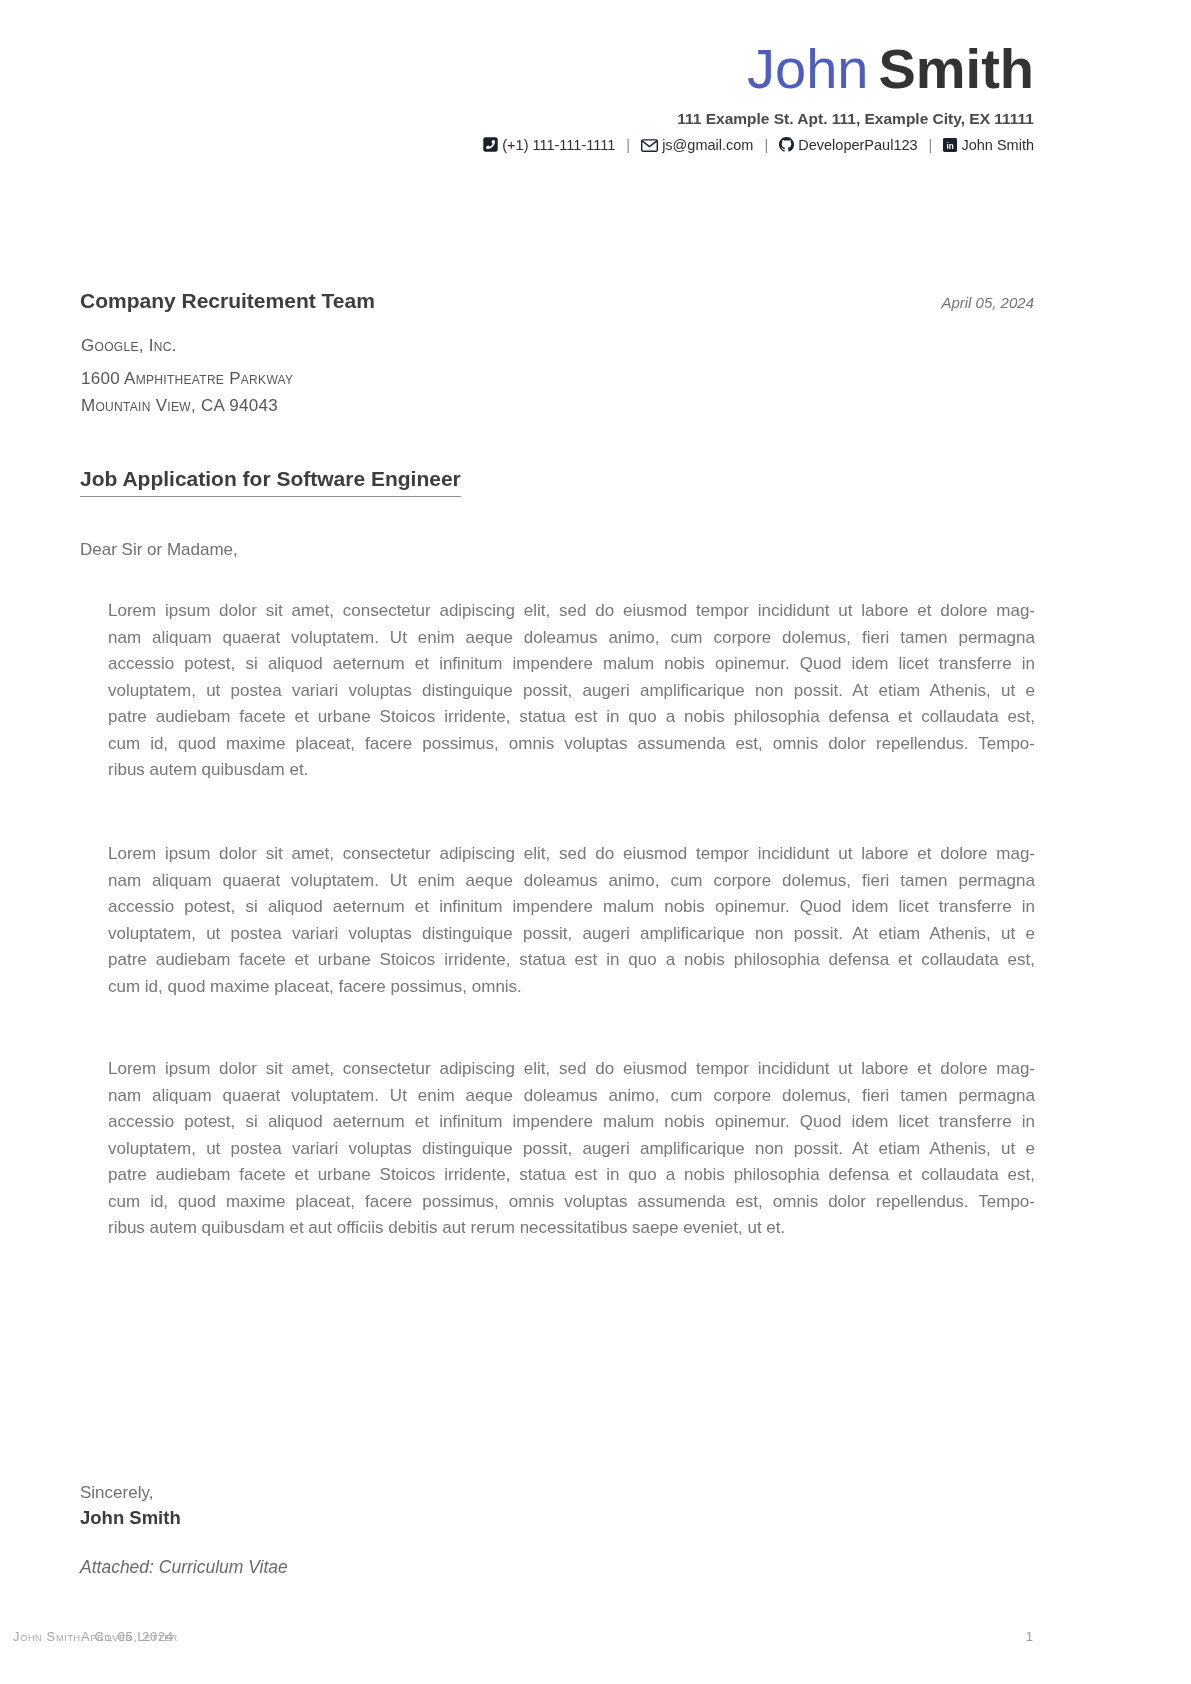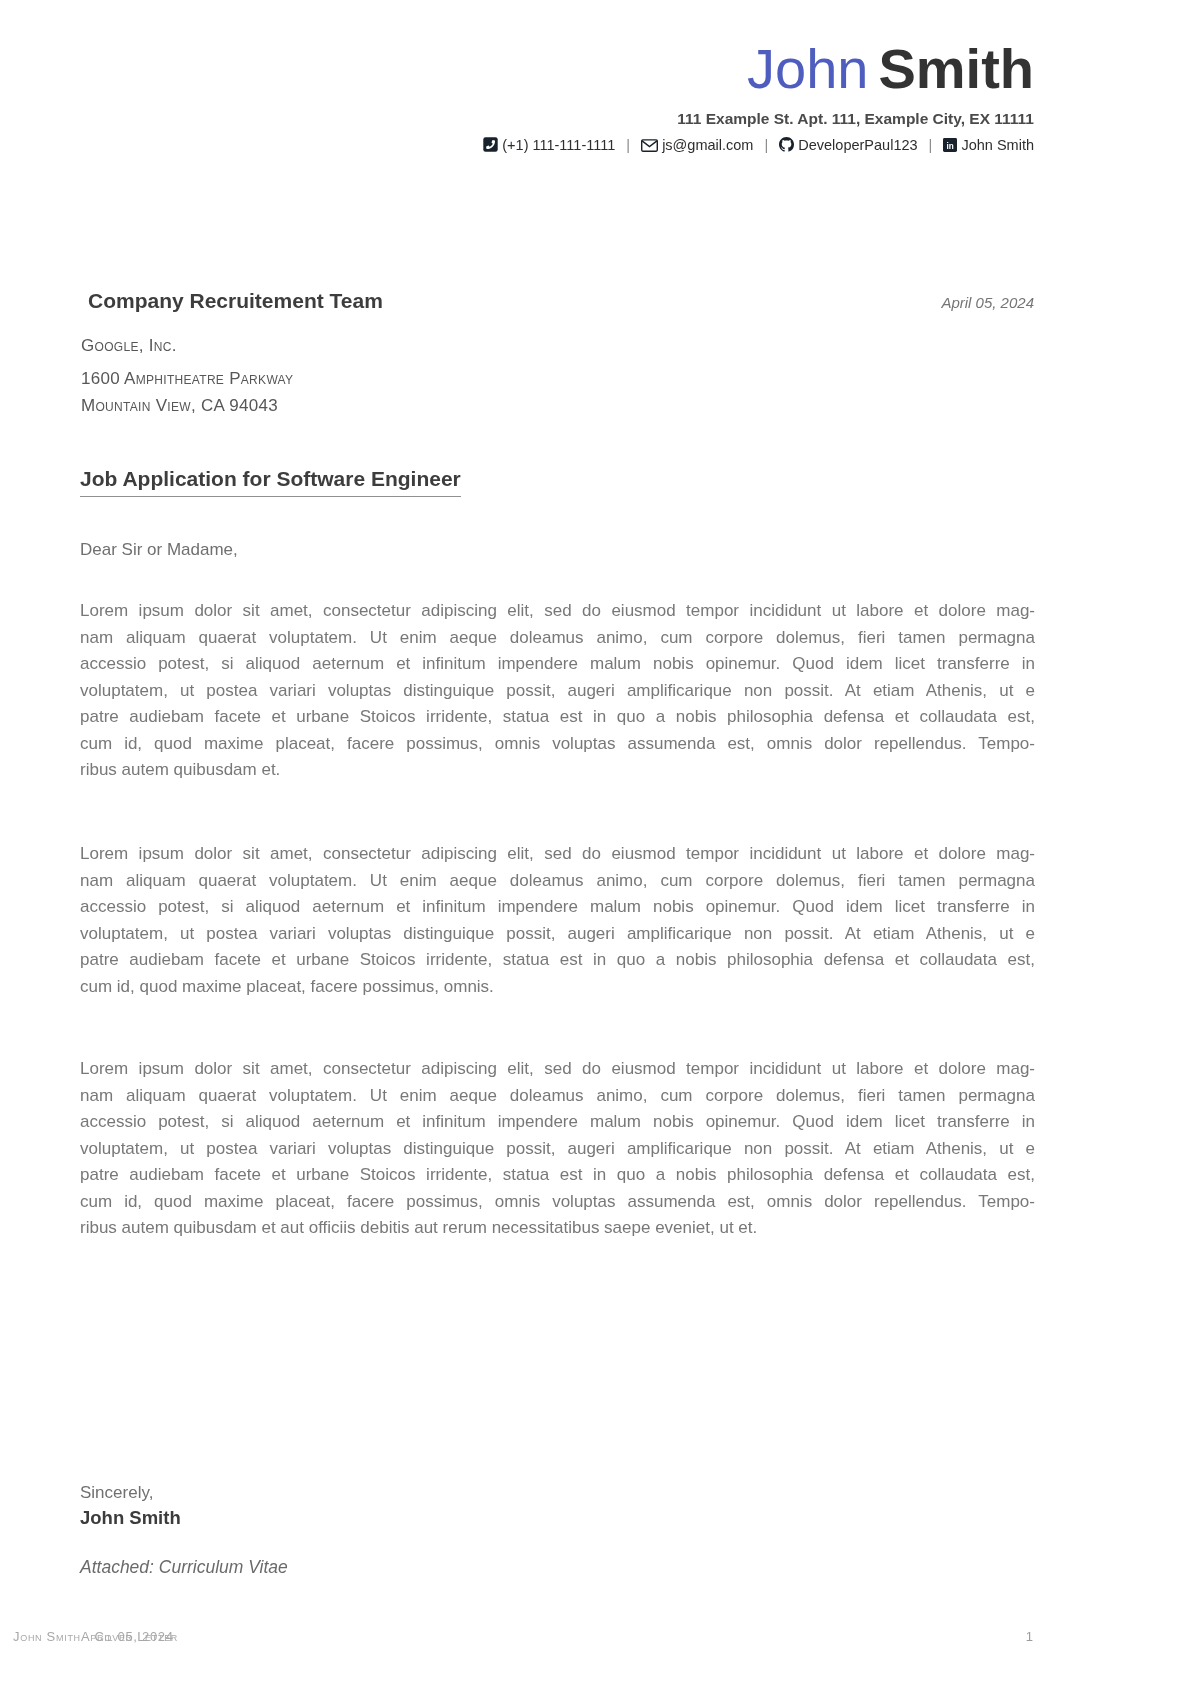"Company Recruitement Team" .recipient-row { left: 88px -> 80px }
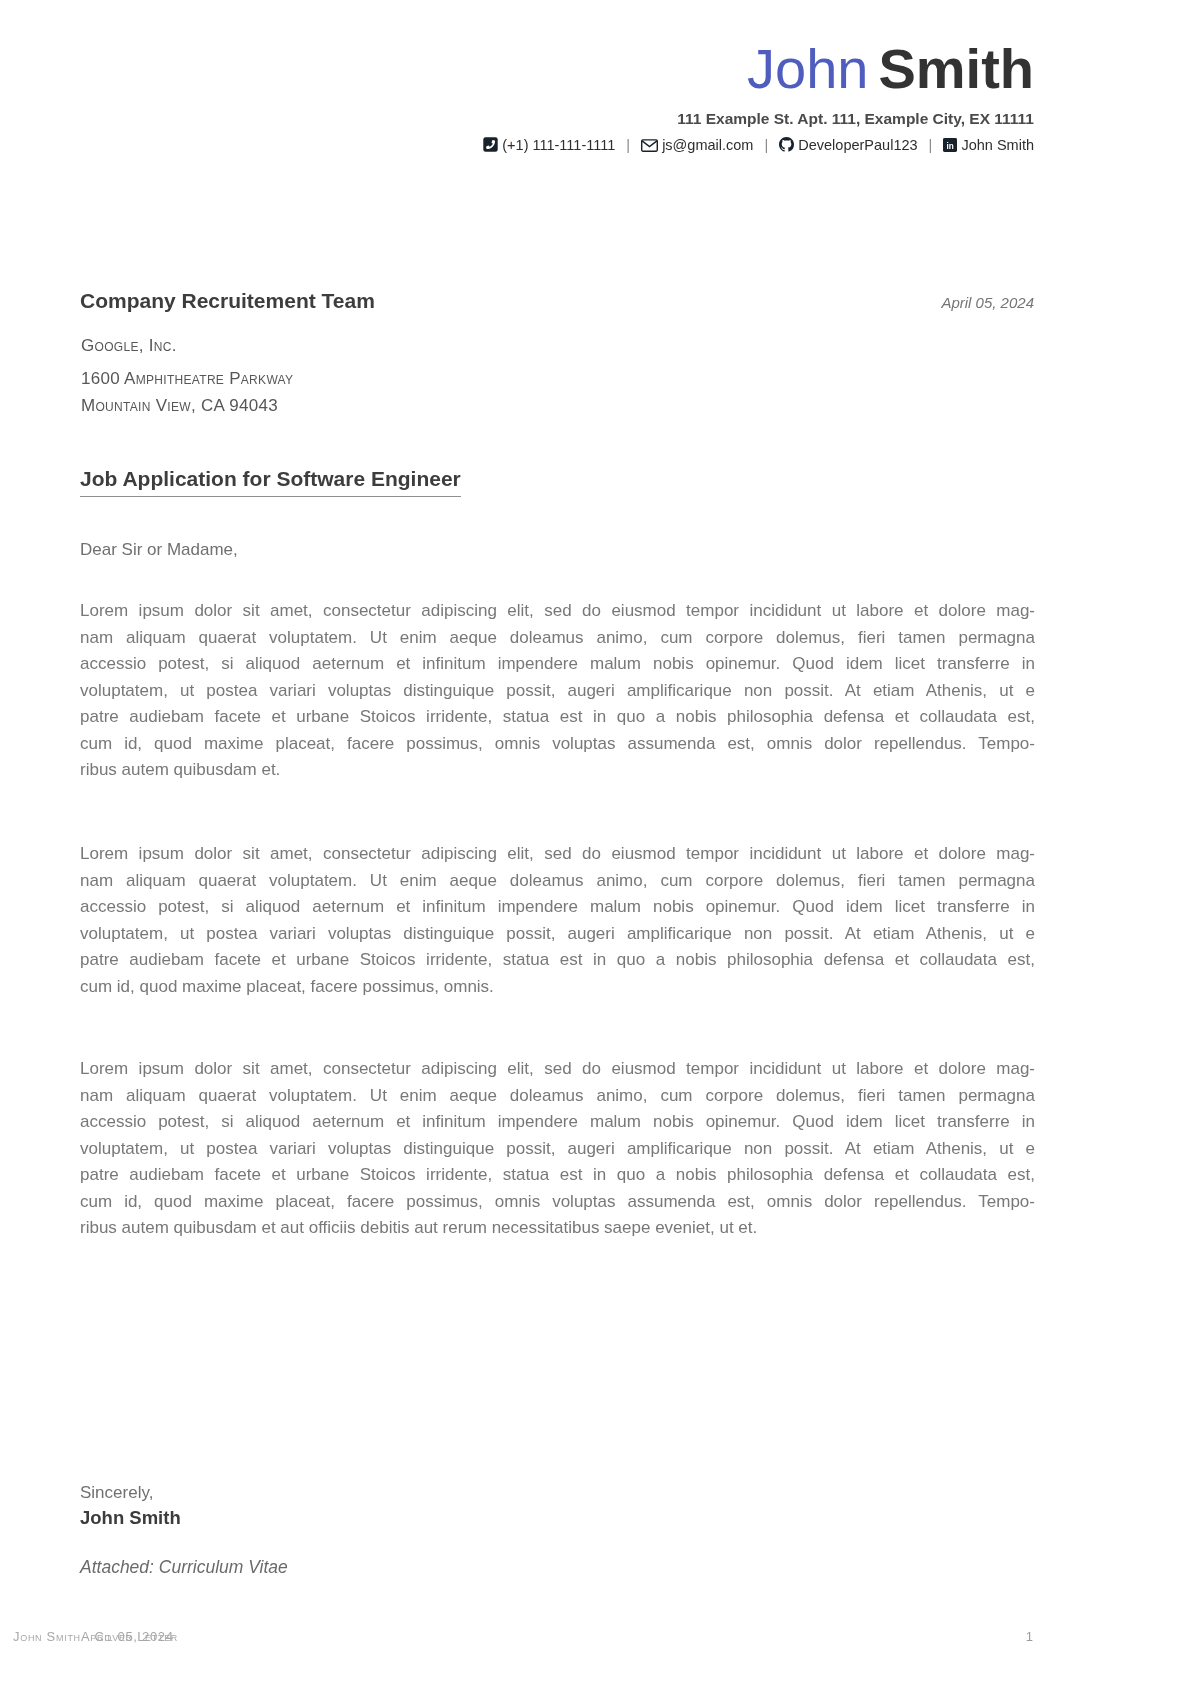"Lorem ipsum dolor sit amet," .jline { margin-left: none -> 28px }
